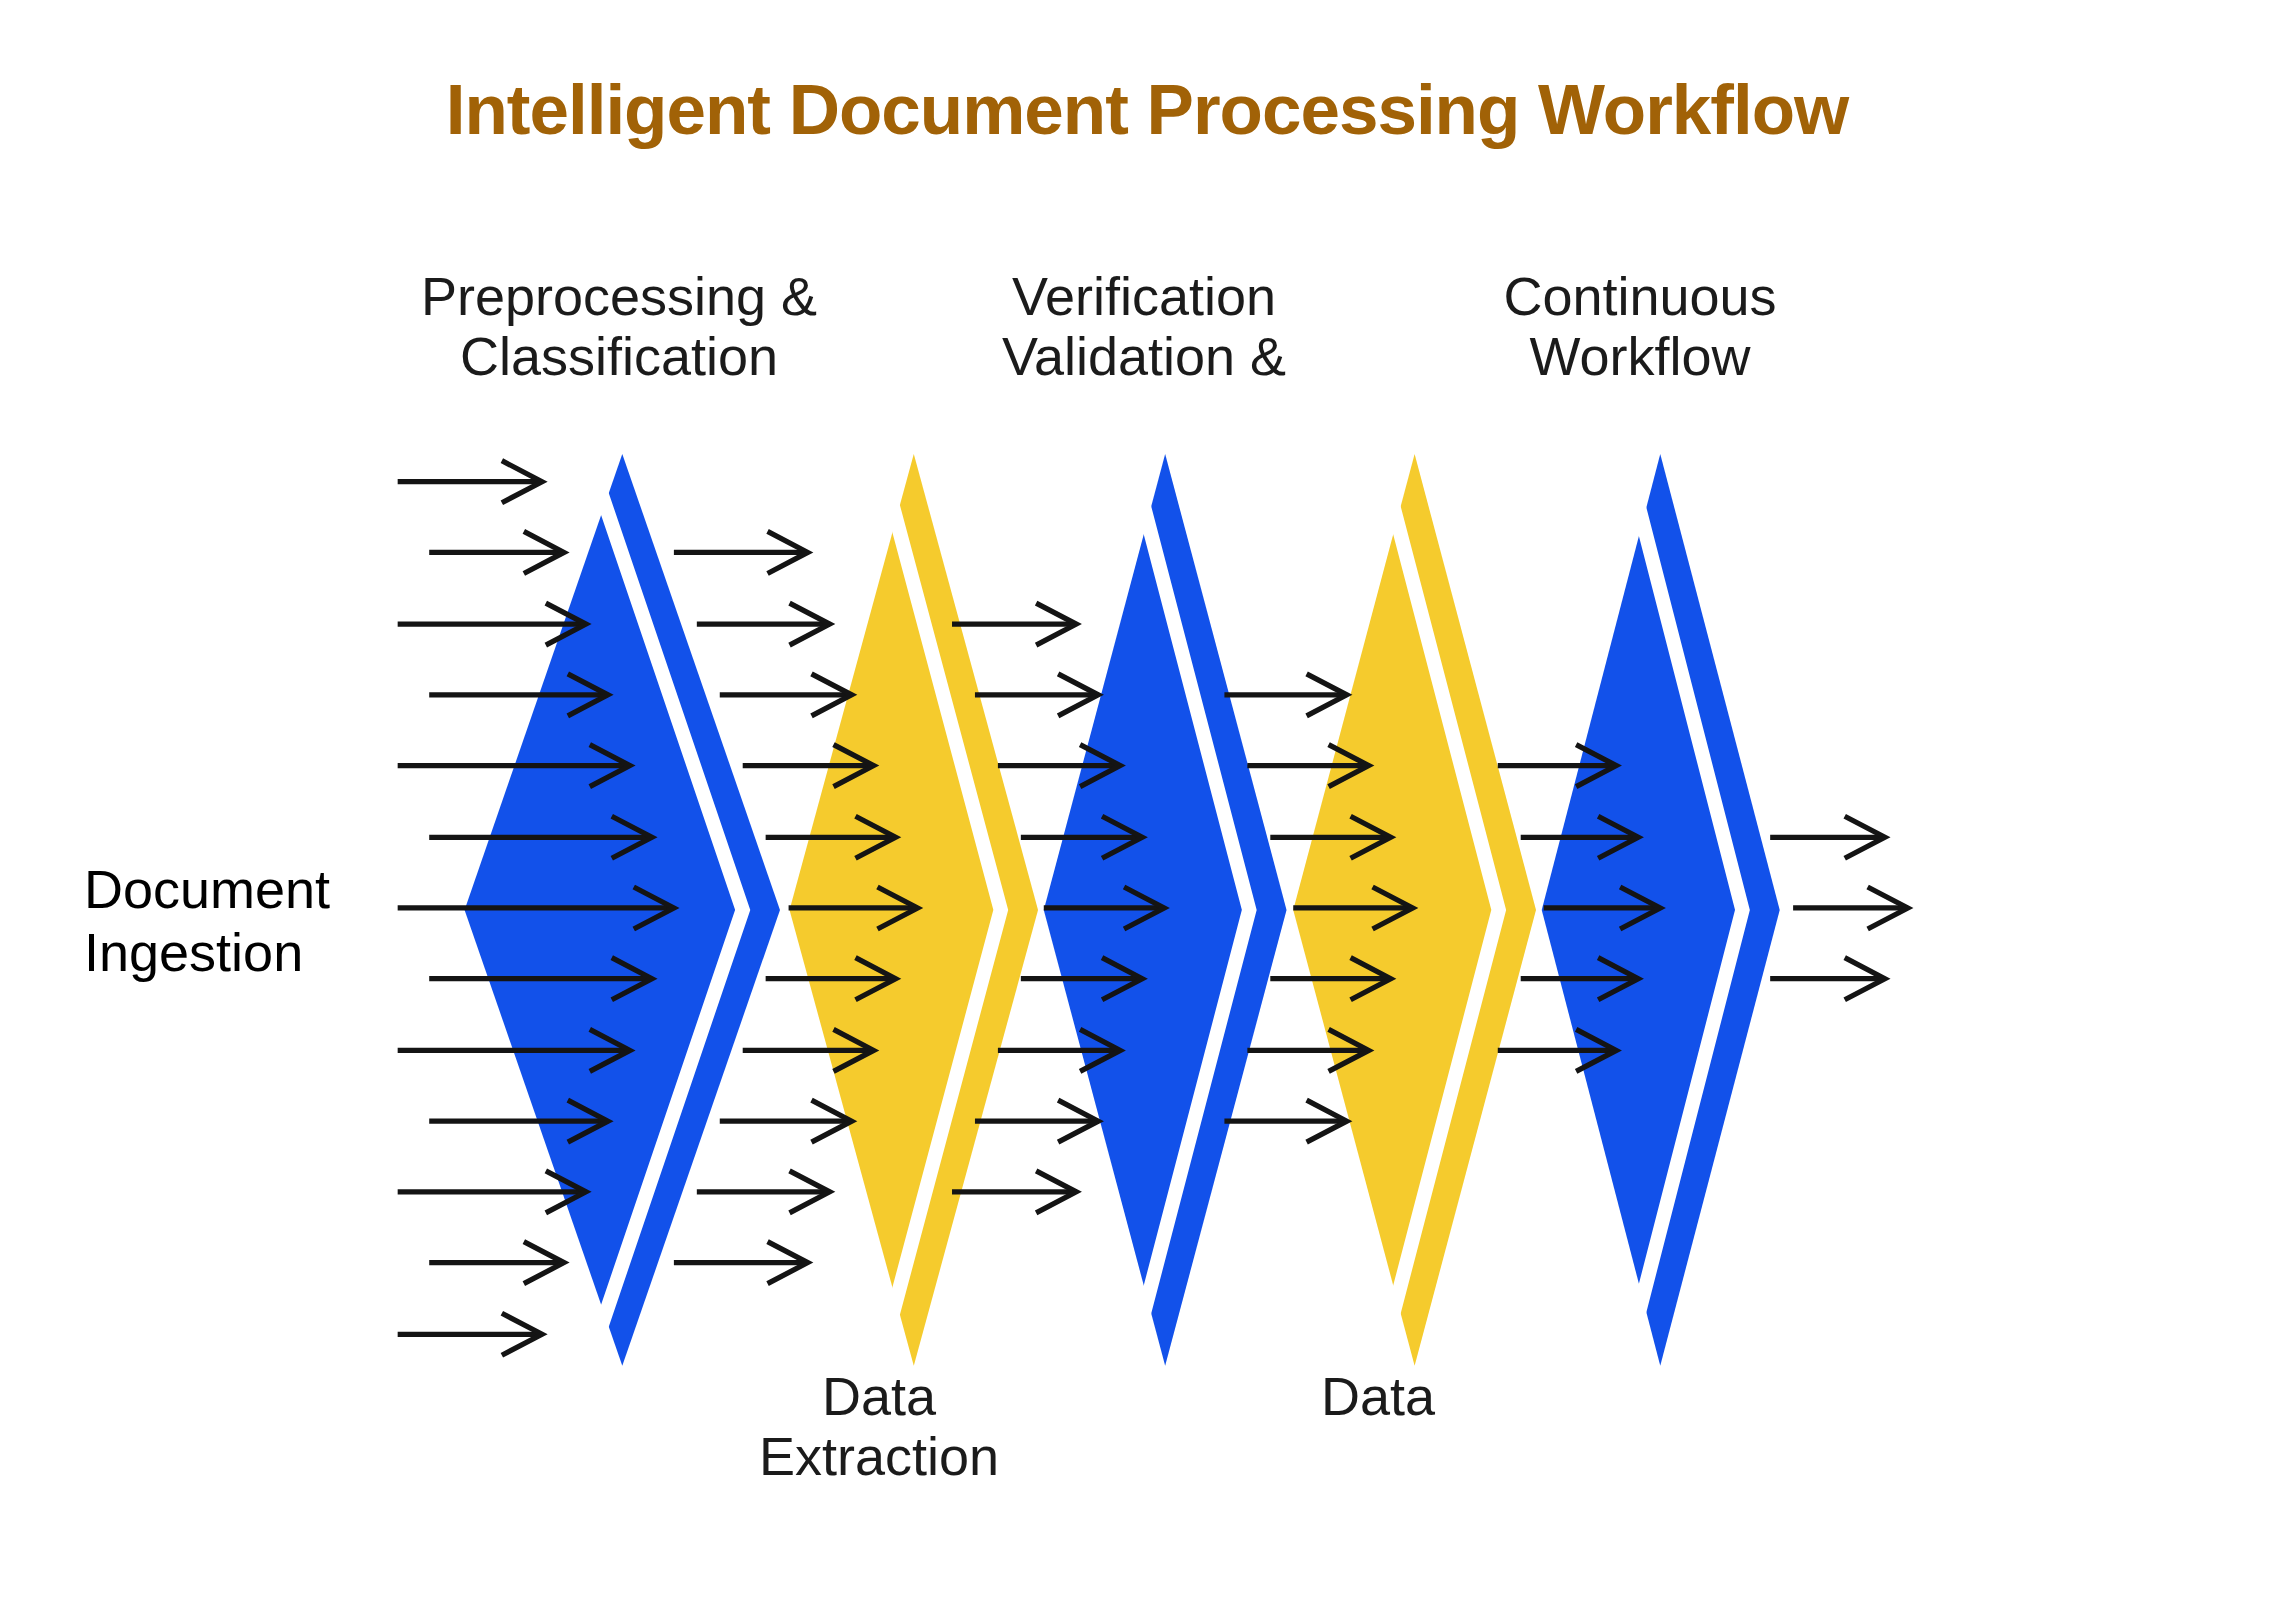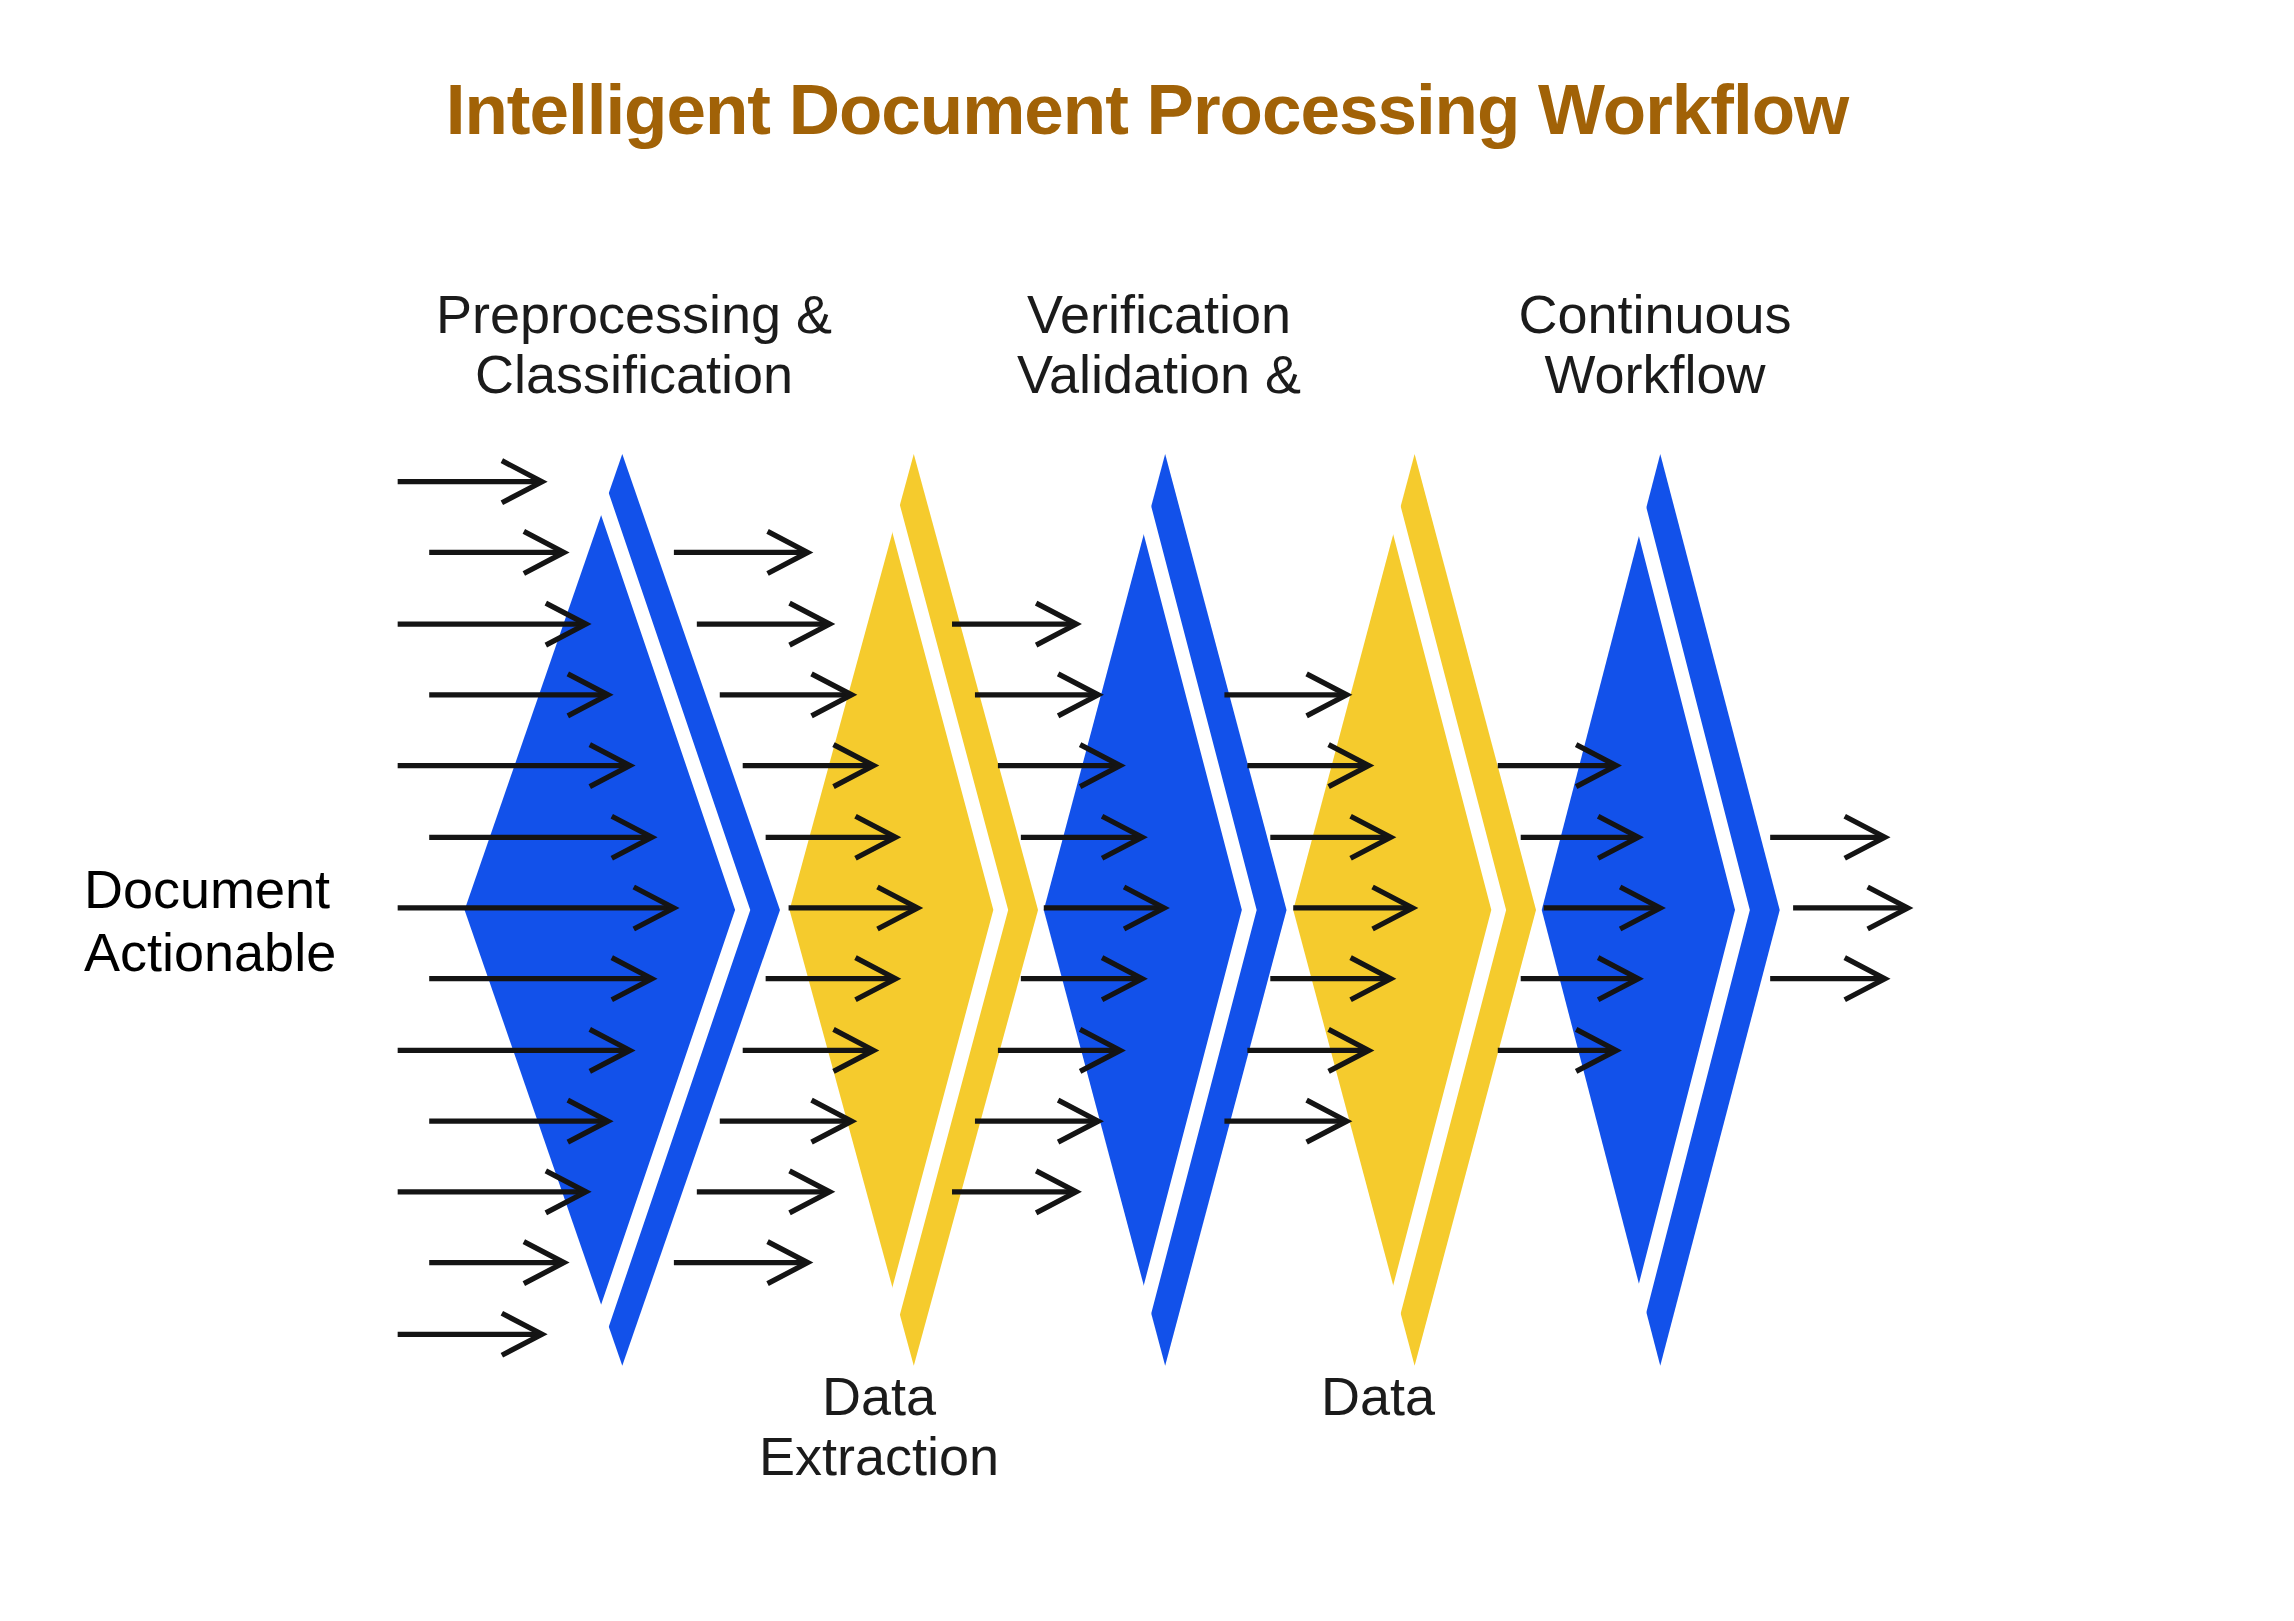"Preprocessing &" .stage-label.top { margin-left: 15px -> none; top: 284px -> 266px }
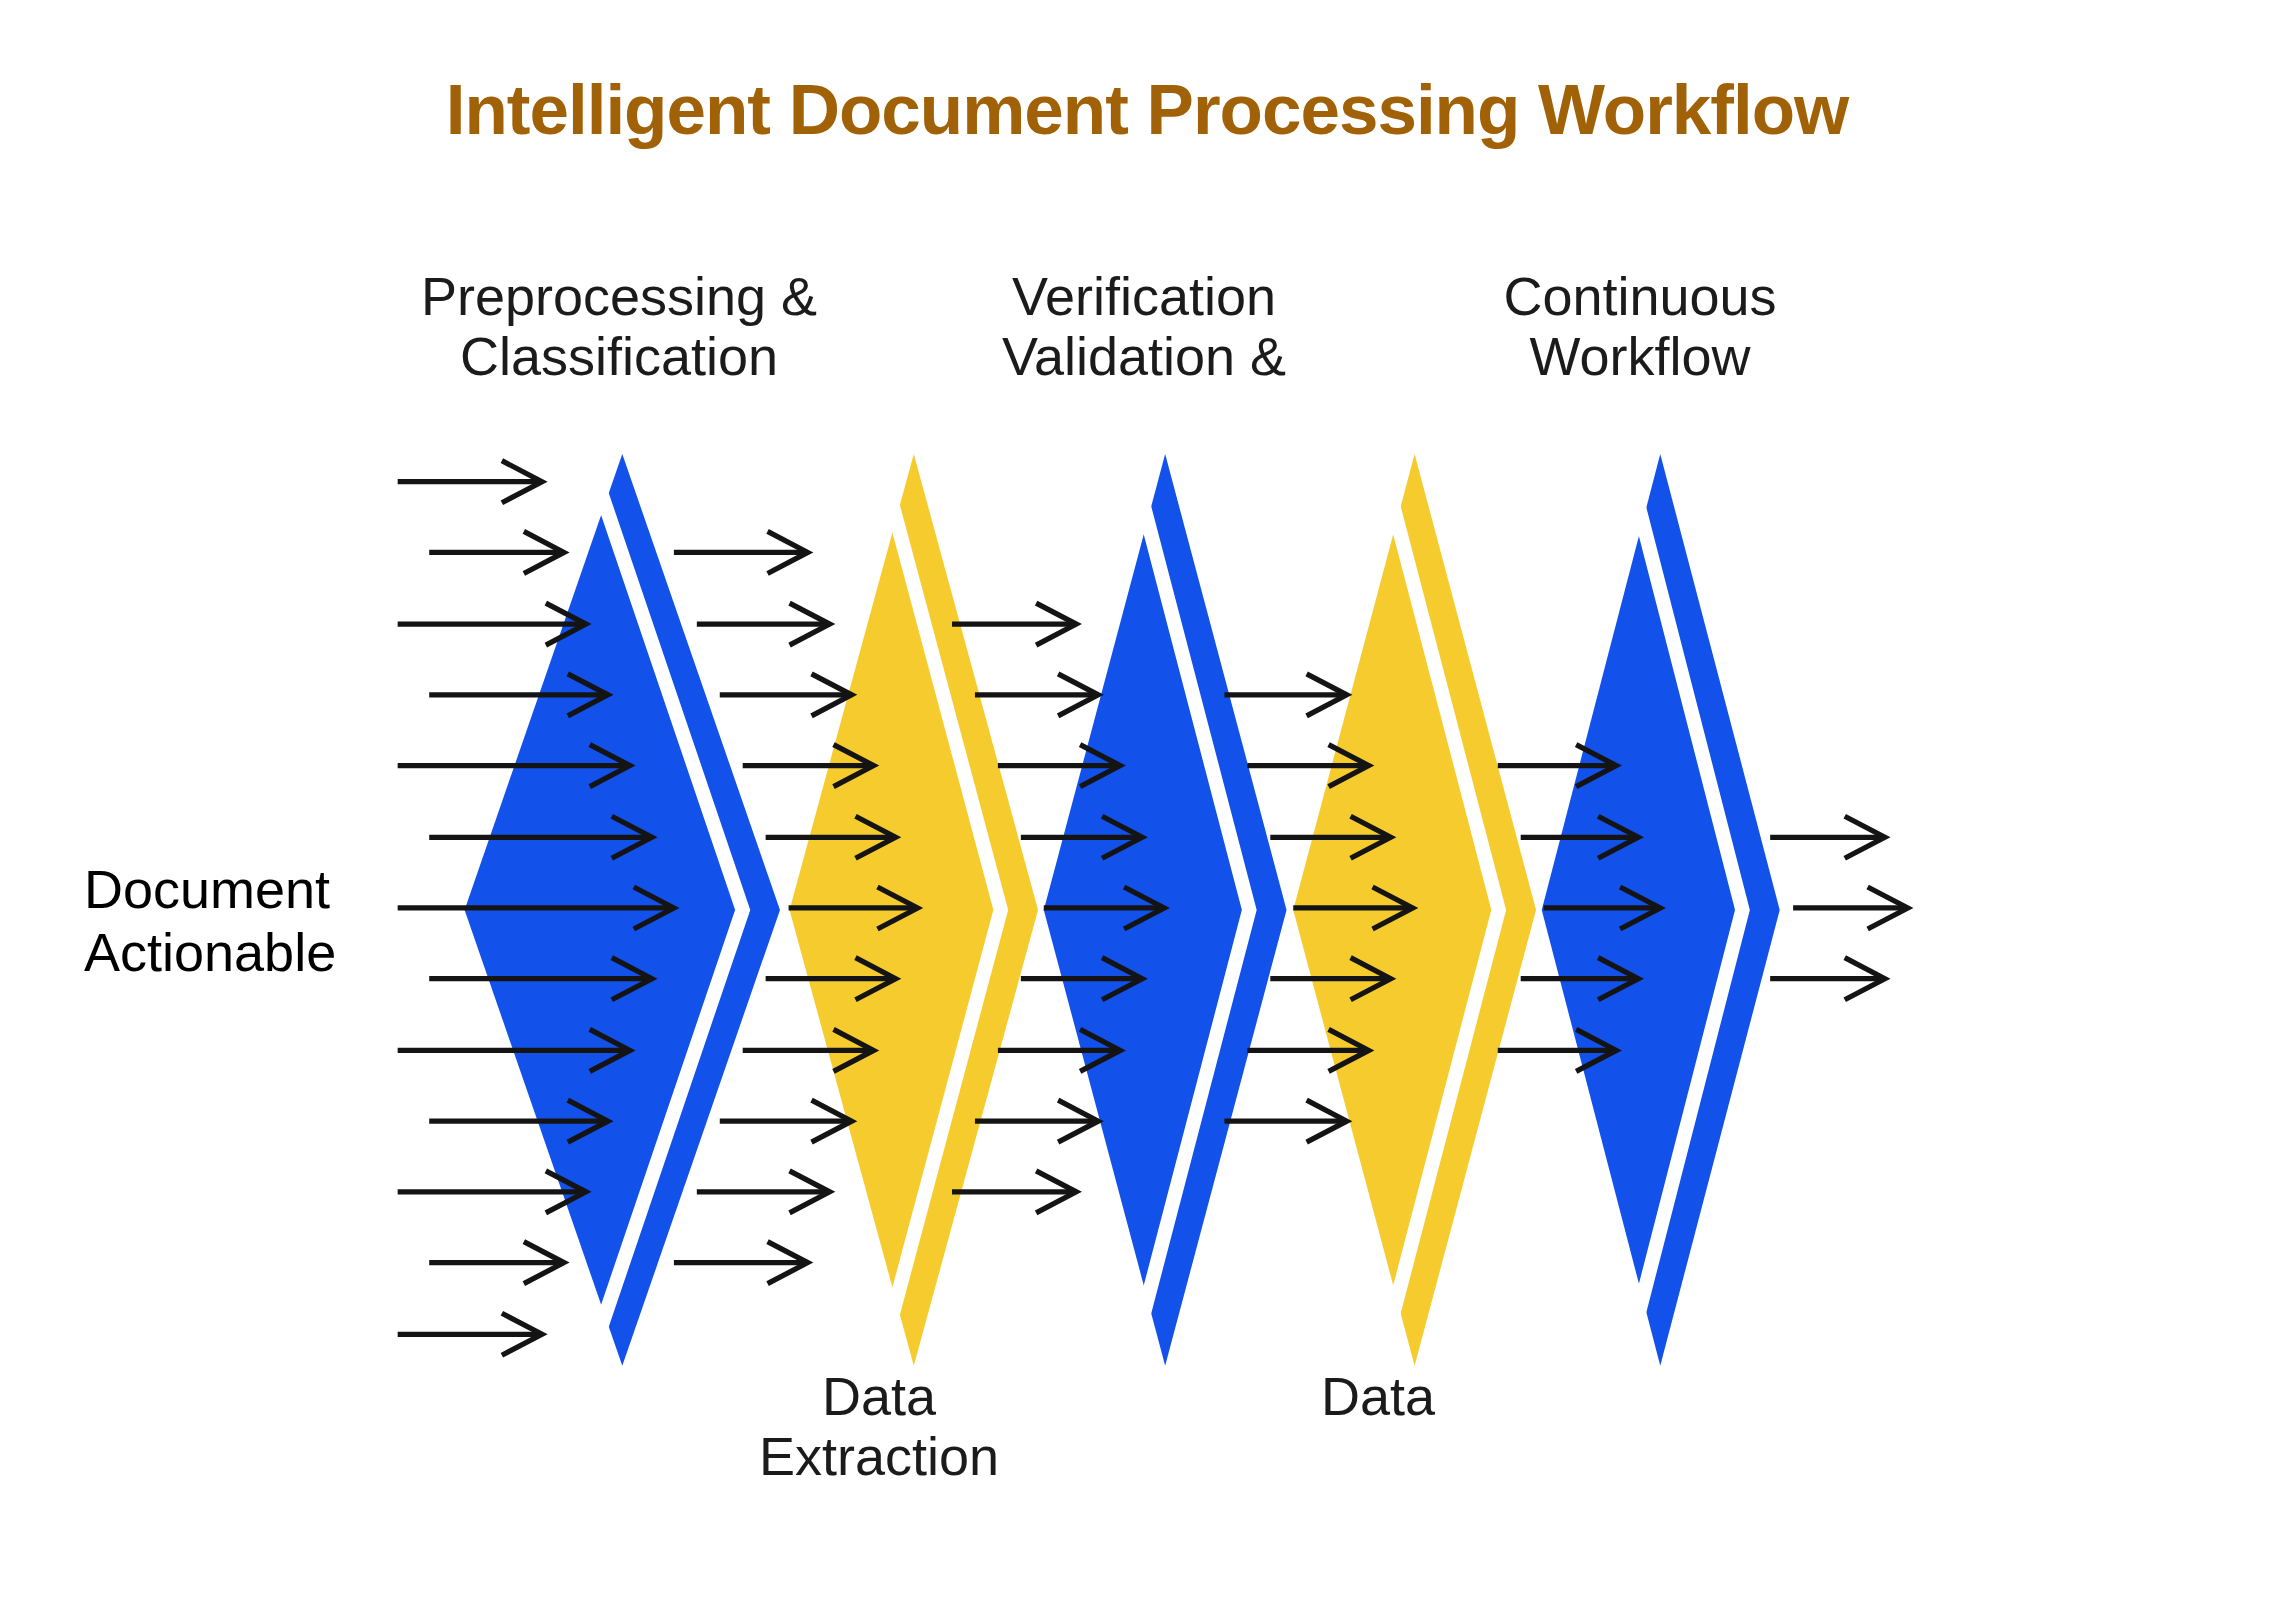"Actionable" div { text: Actionable -> Ingestion }
